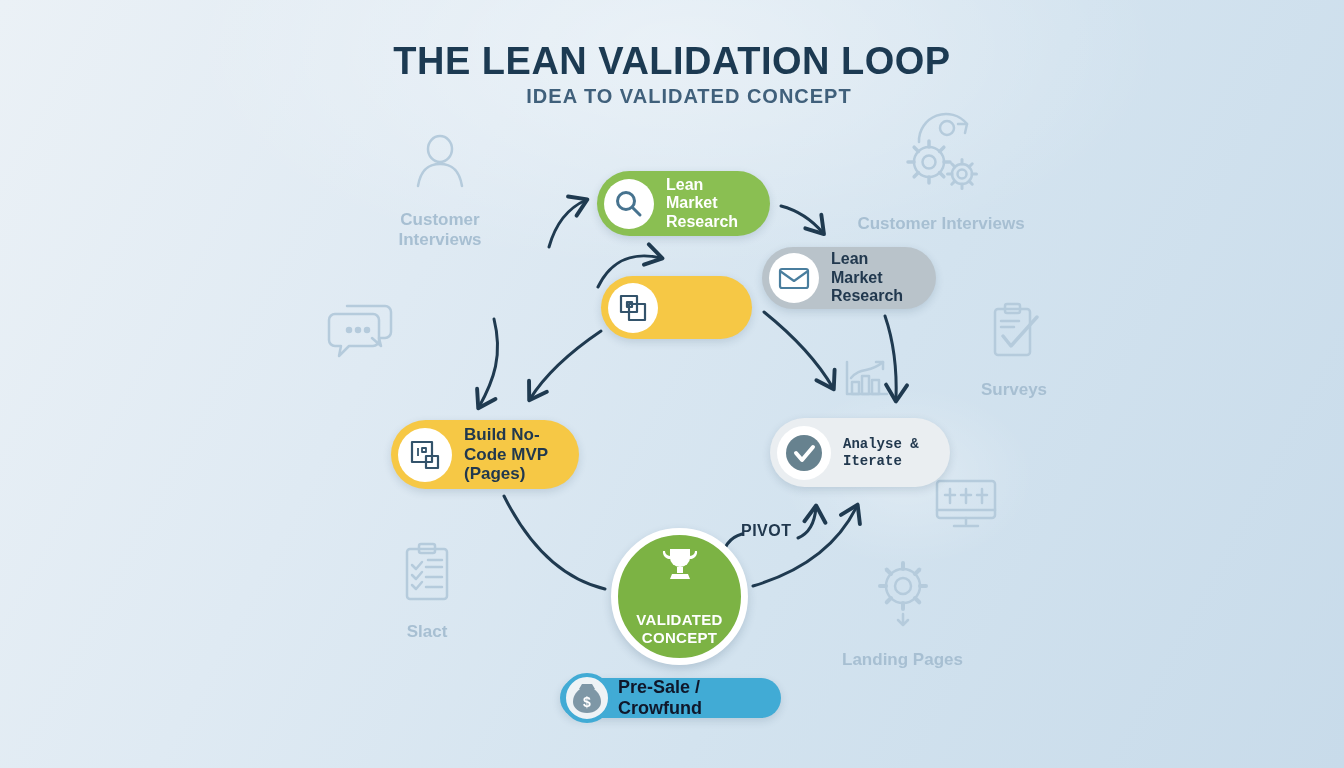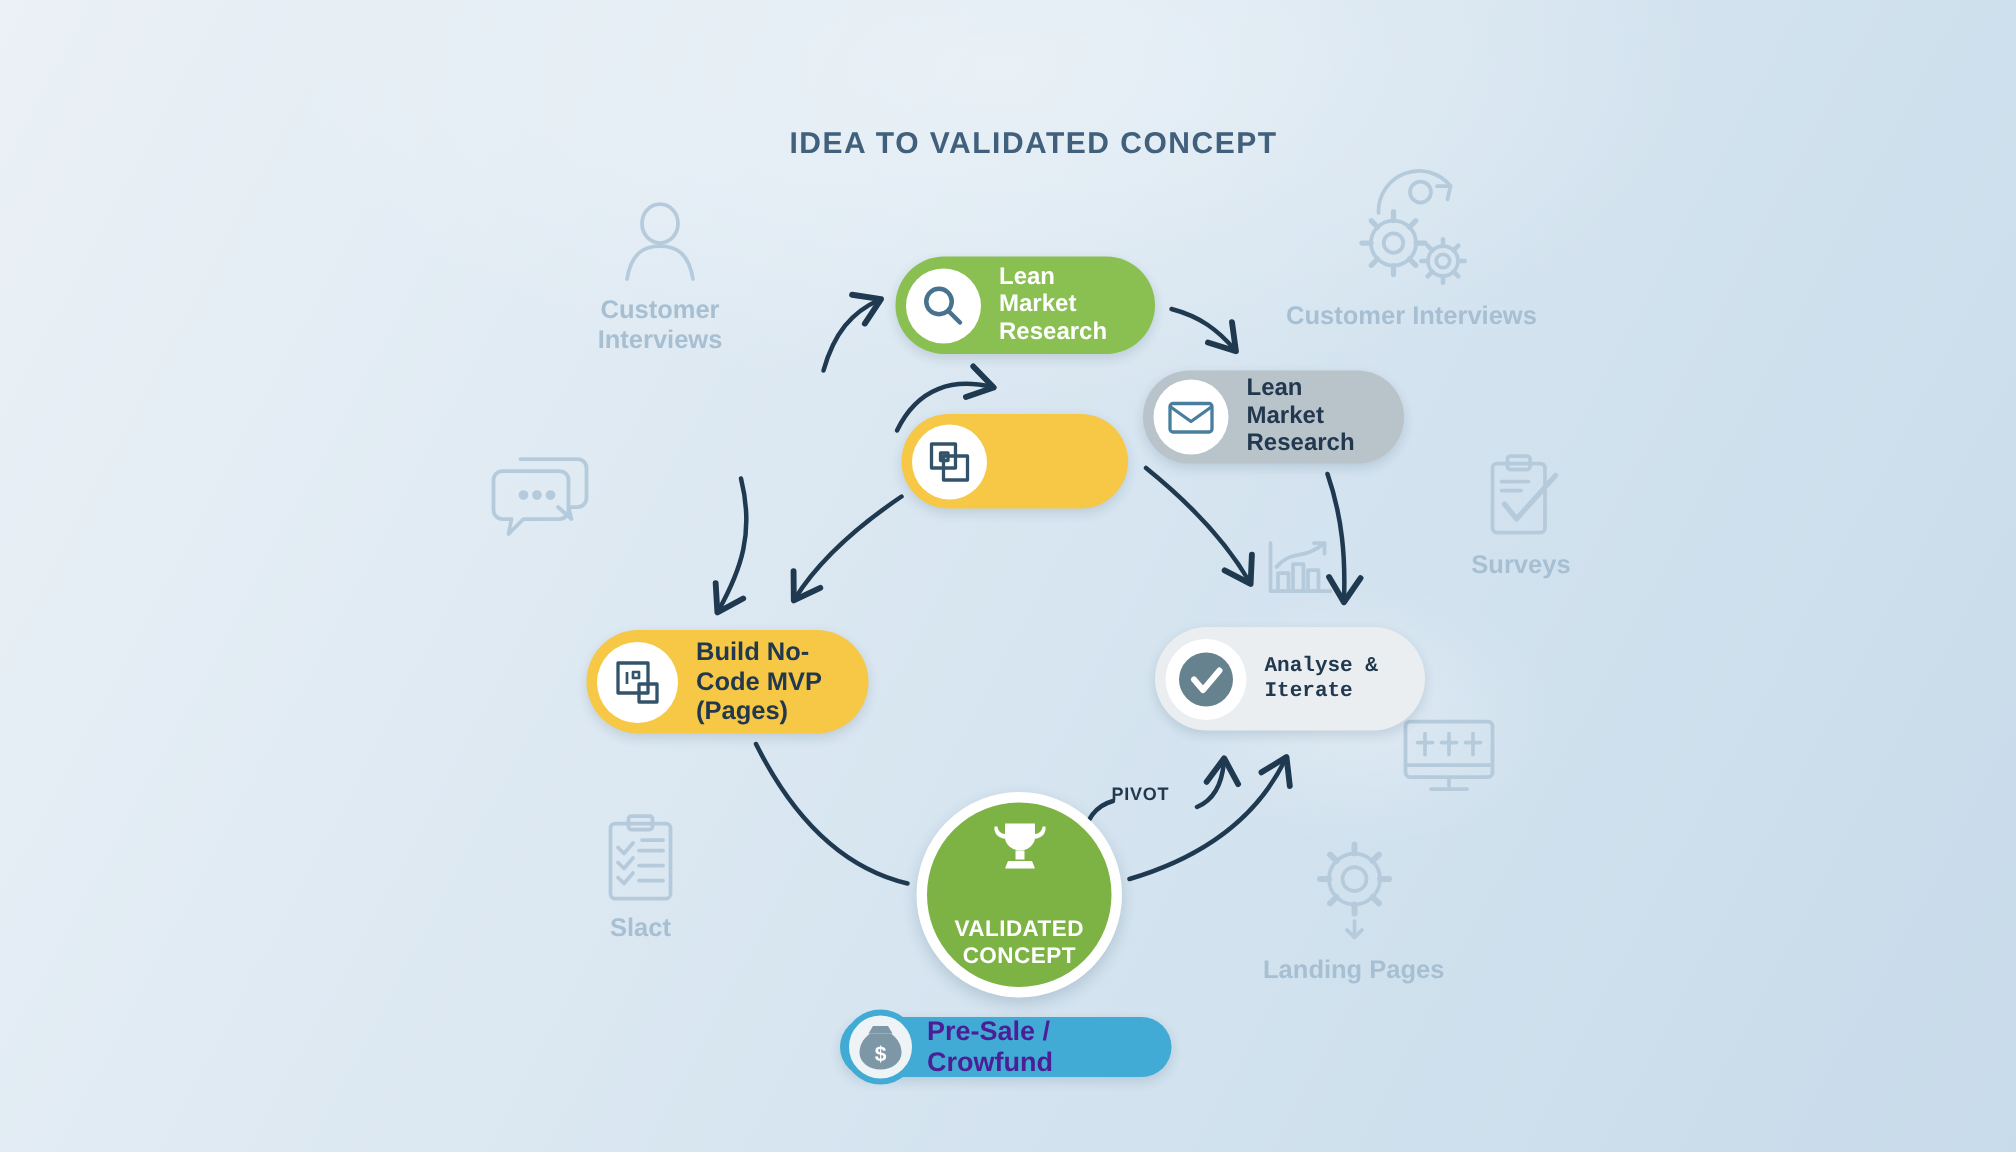"THE LEAN VALIDATION LOOP" div.title { html: none -> <div>THE LEAN VALIDATION LOOP</div> }
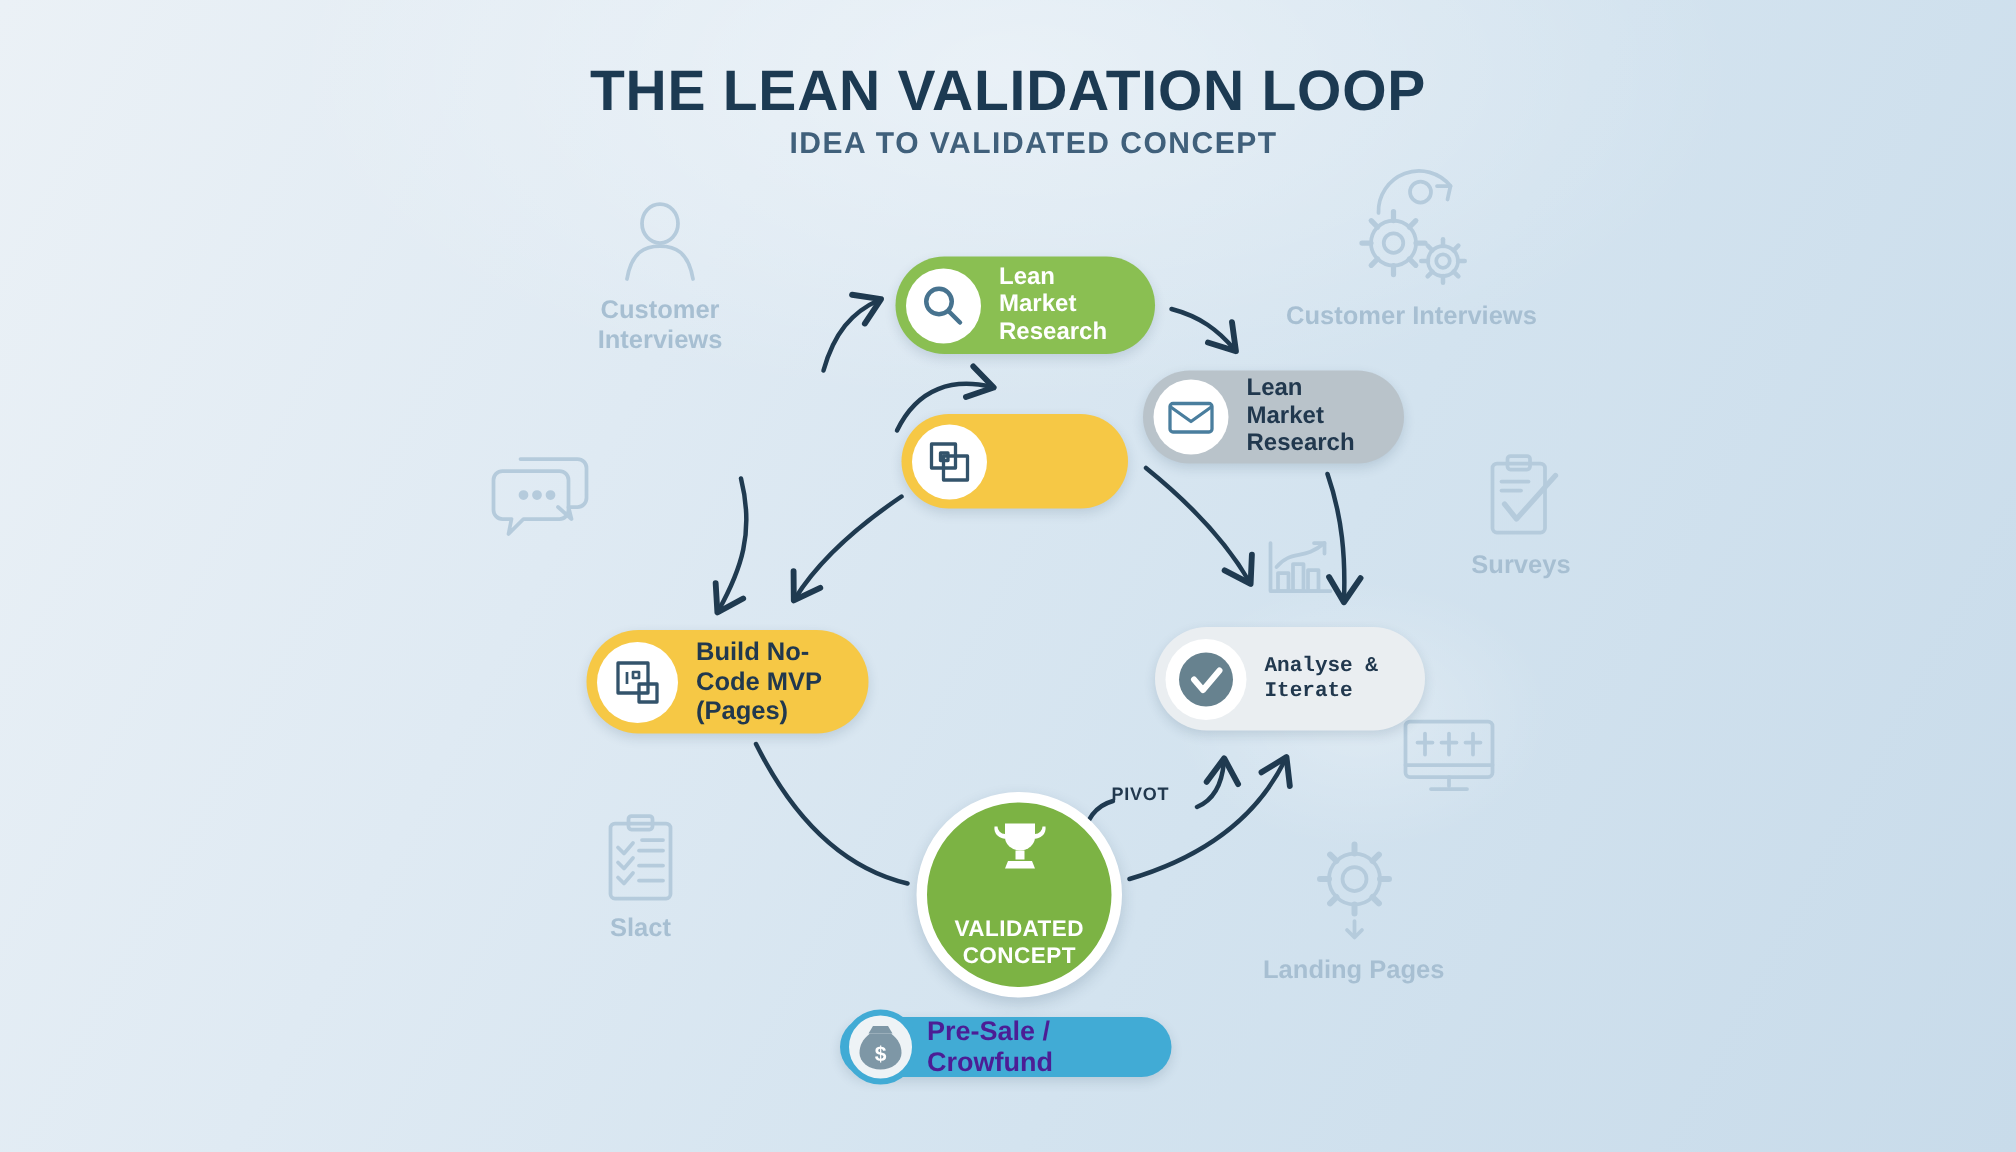"Customer Interviews" .bg-item .cap { margin-top: 2px -> 15px }
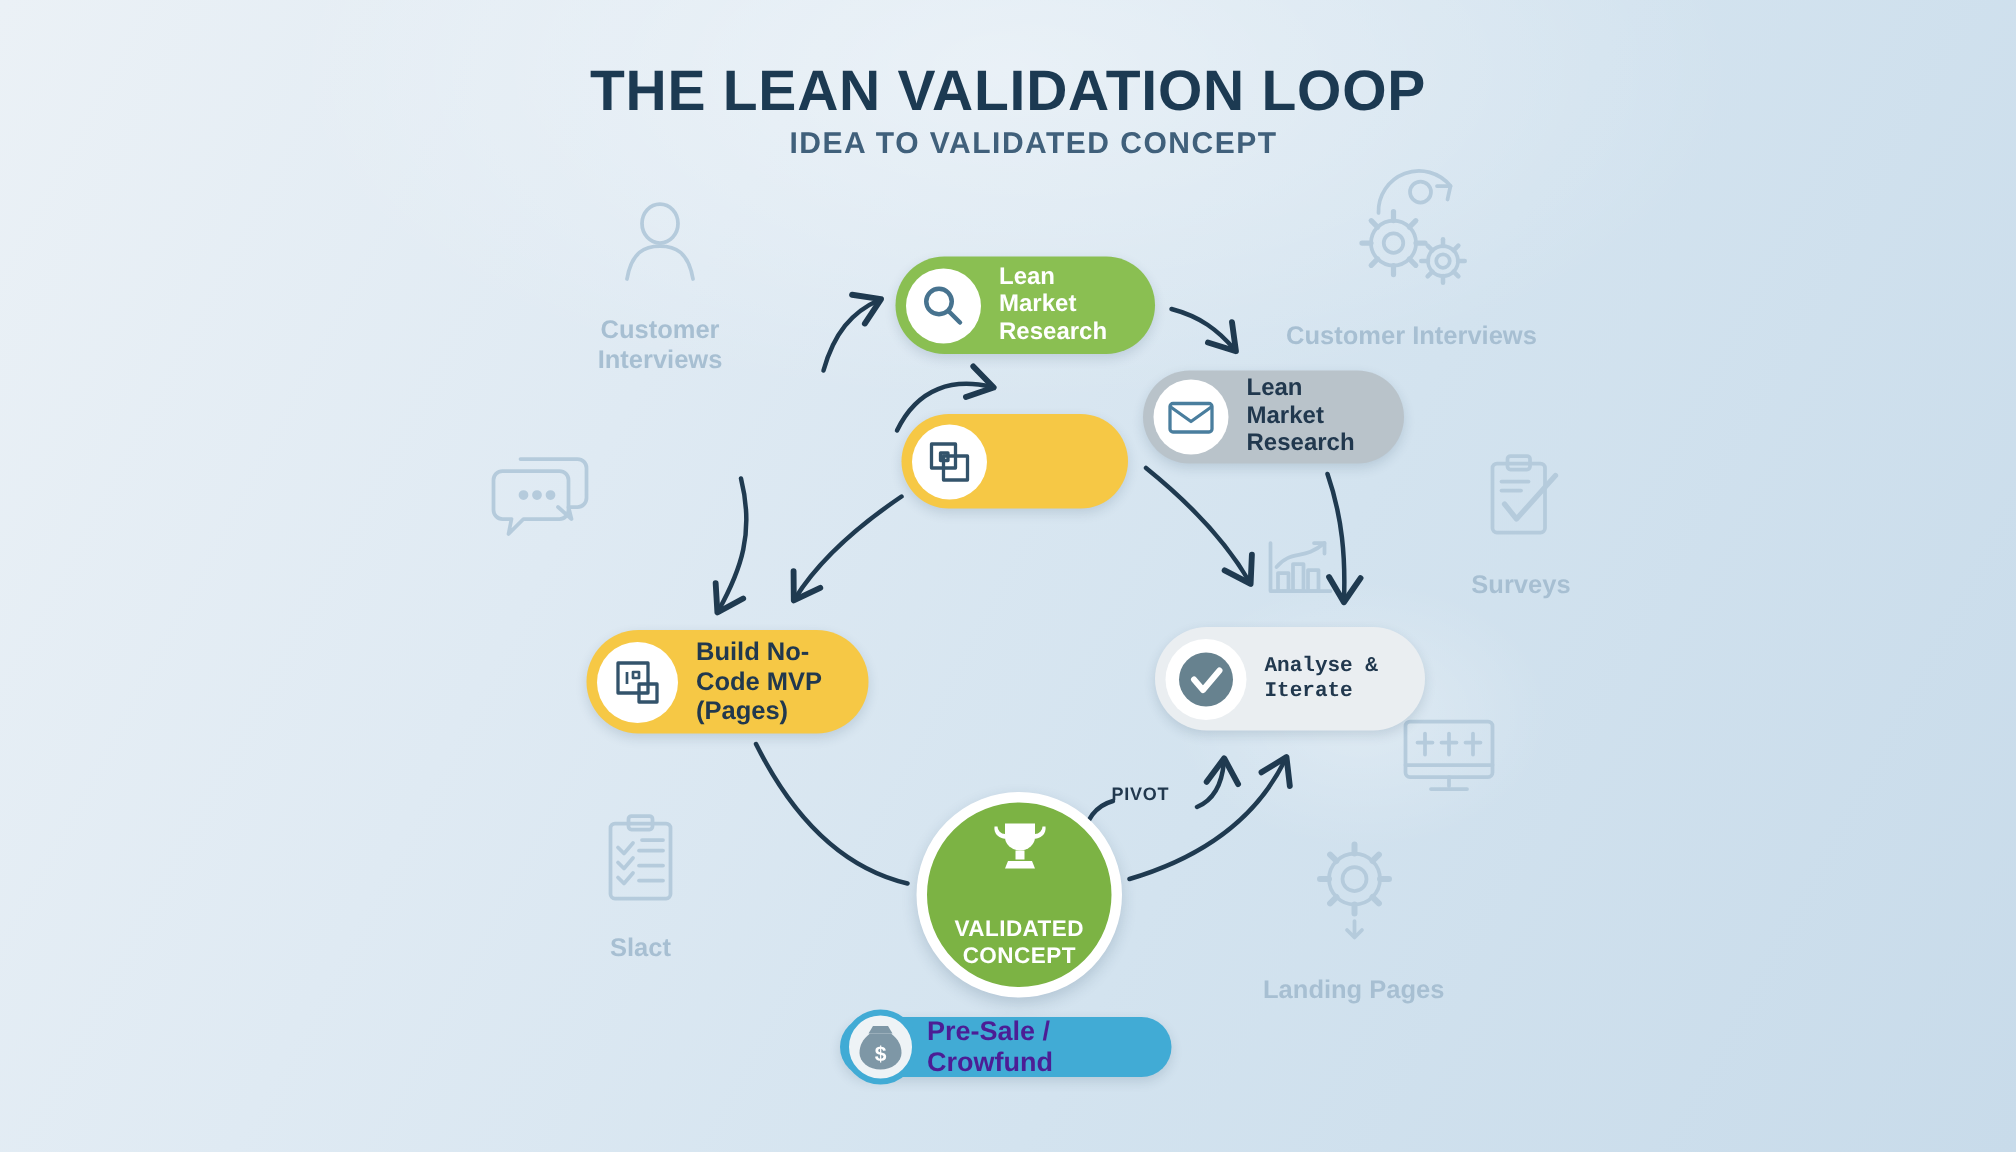"PIVOT" .pivot { font-size: 12px -> 16px }
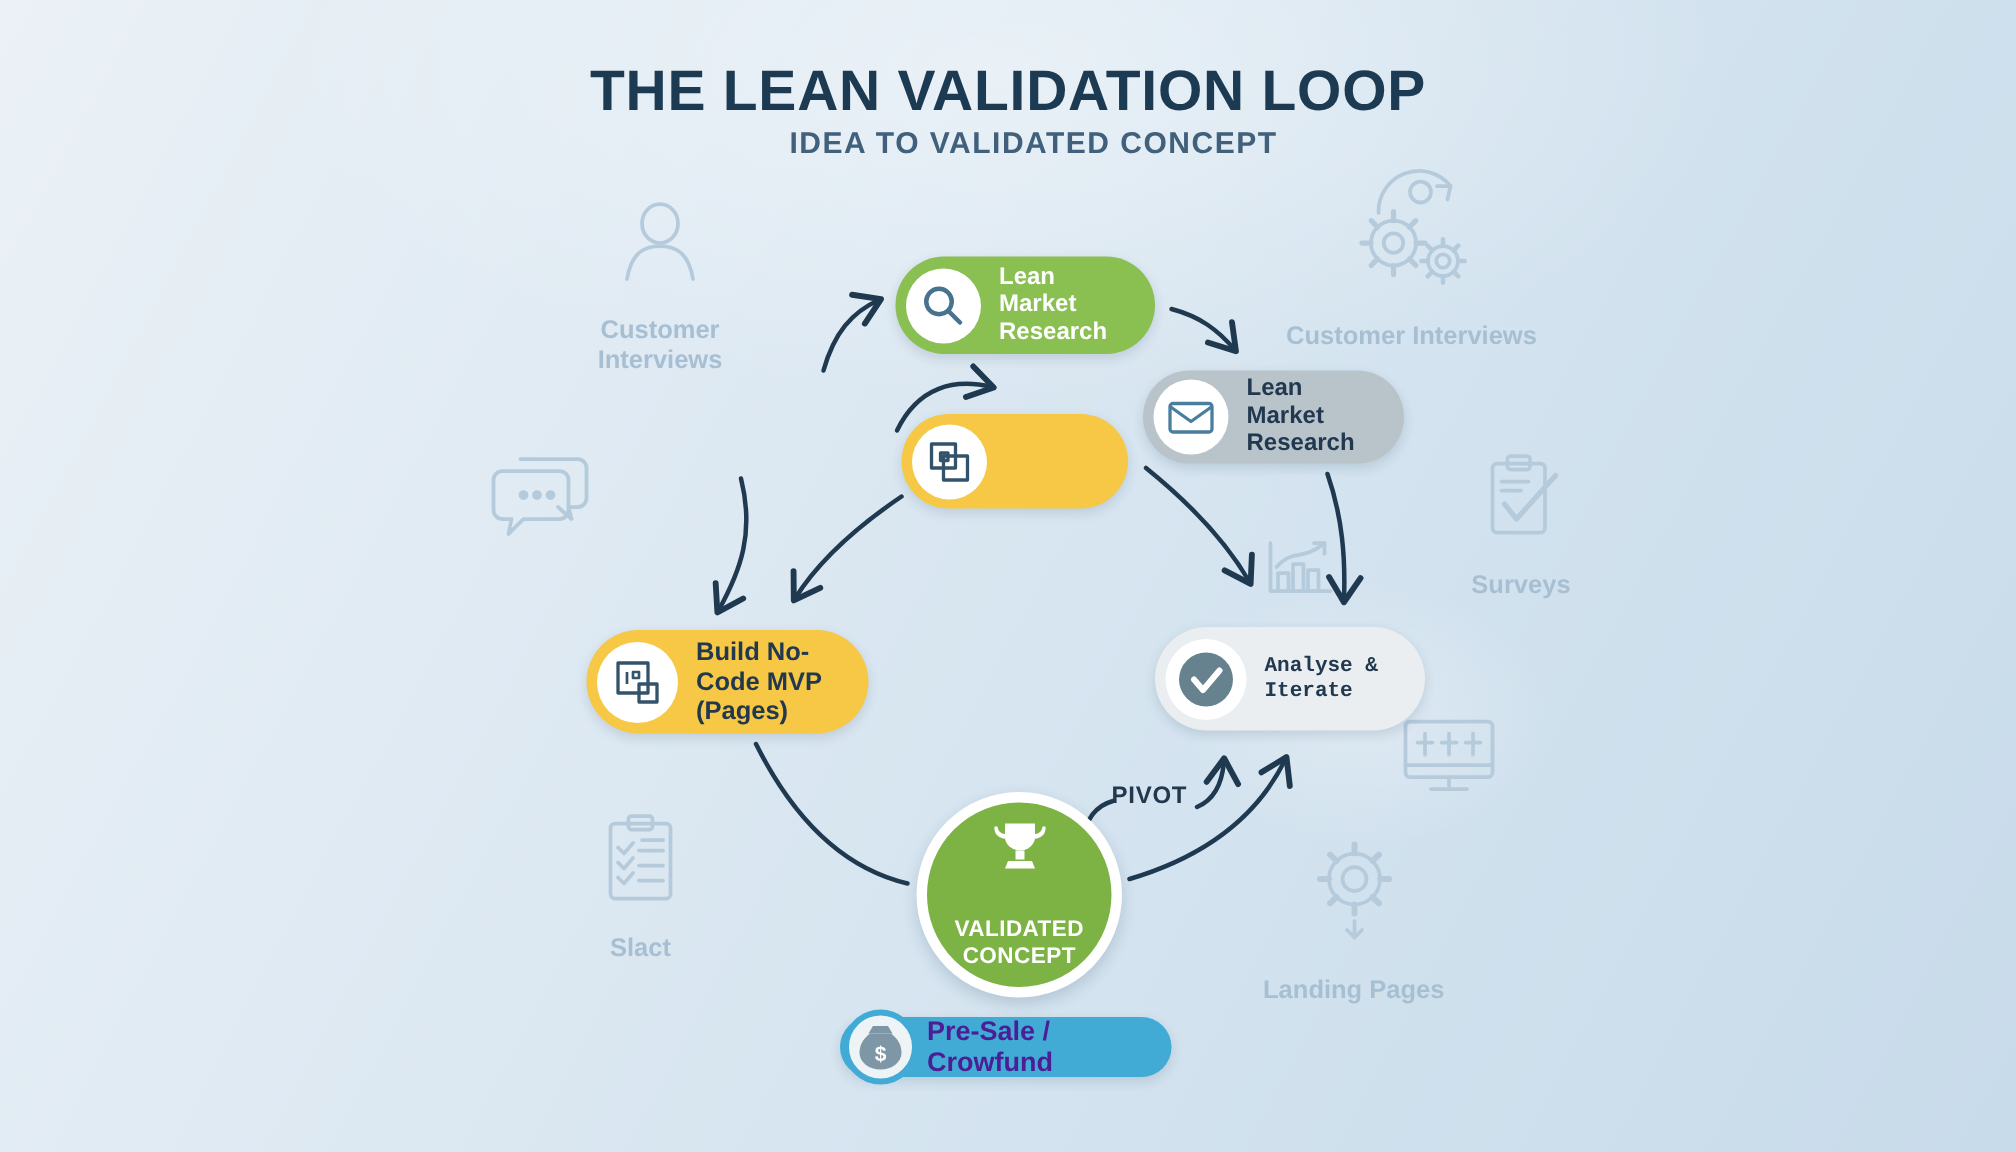"Pre-Sale / Crowfund" .presale-label { color: #4c1d95 -> #0f172a }
